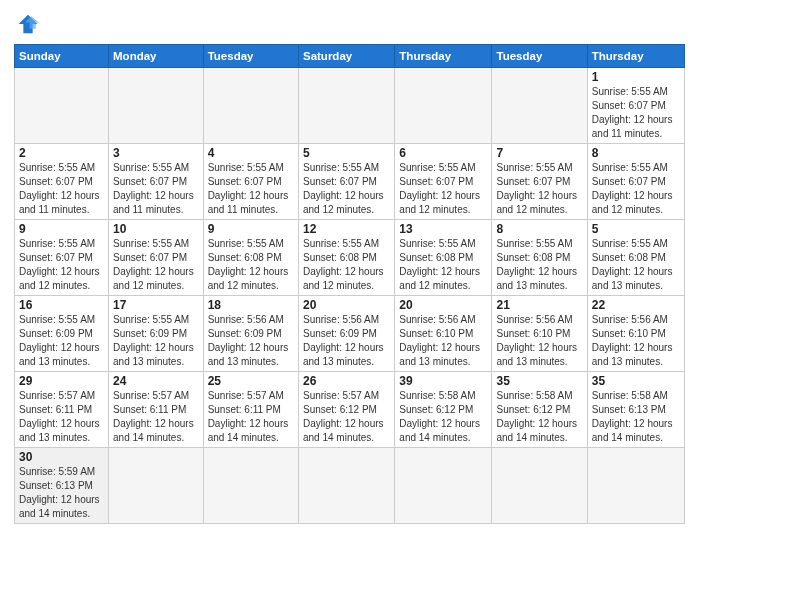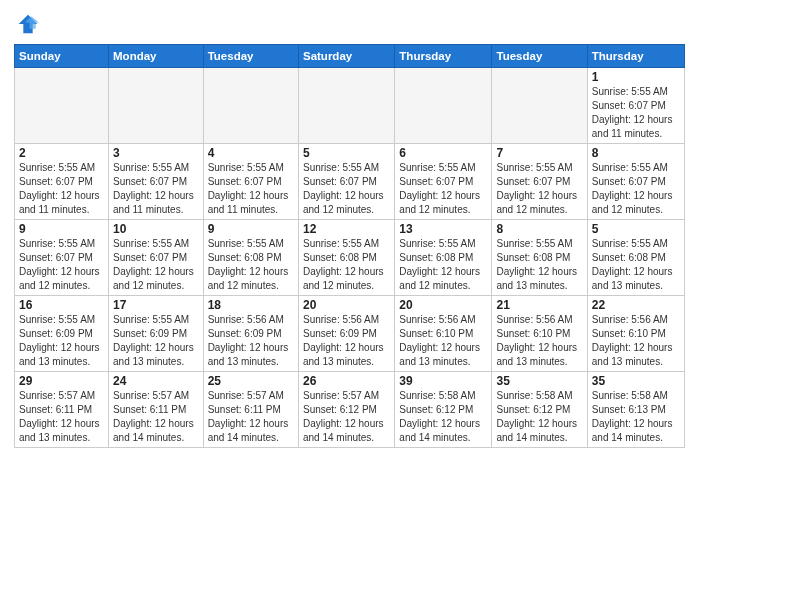"30" tr.row-last { html: none -> <tr> <td> <span>30</span> <div>Sunrise: 5:59 AM Sunset: 6:13 PM Daylight: 12 hours and 14 minutes.</div> </td> <td></td> <td></td> <td></td> <td></td> <td></td> <td></td> </tr> }
